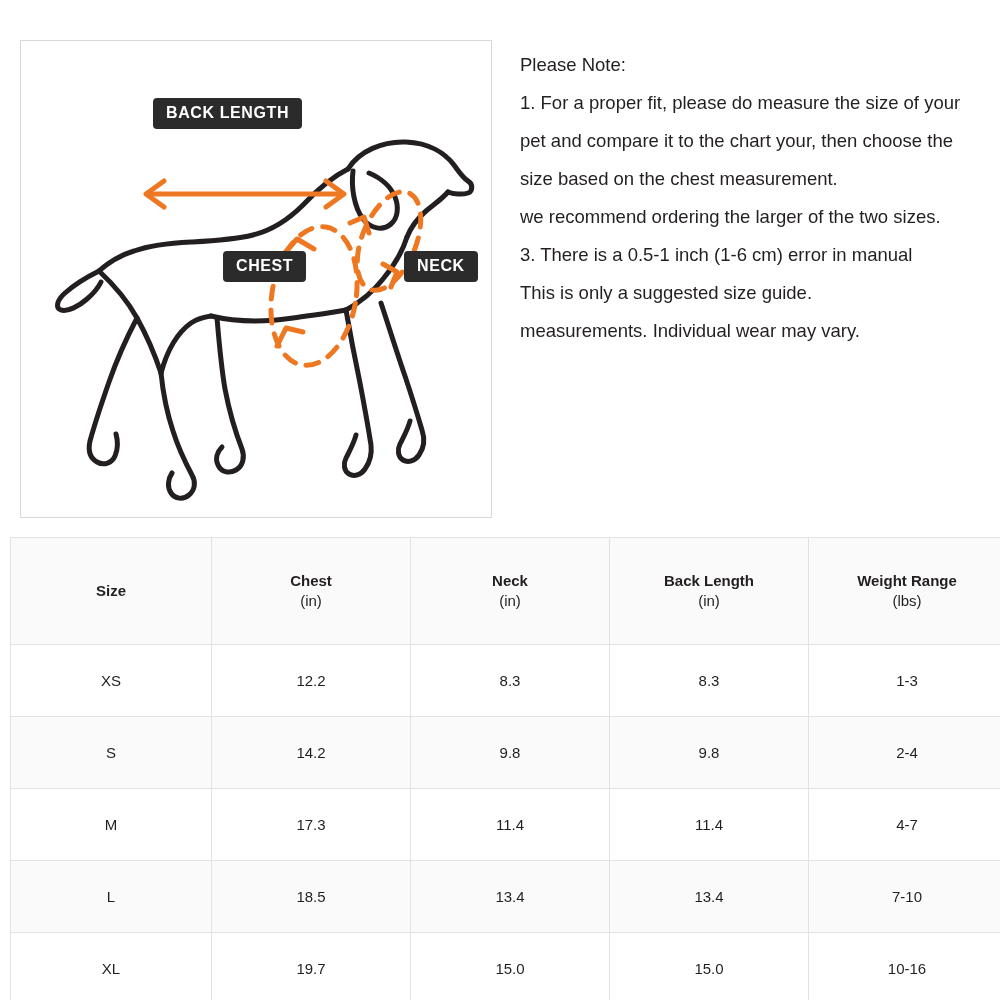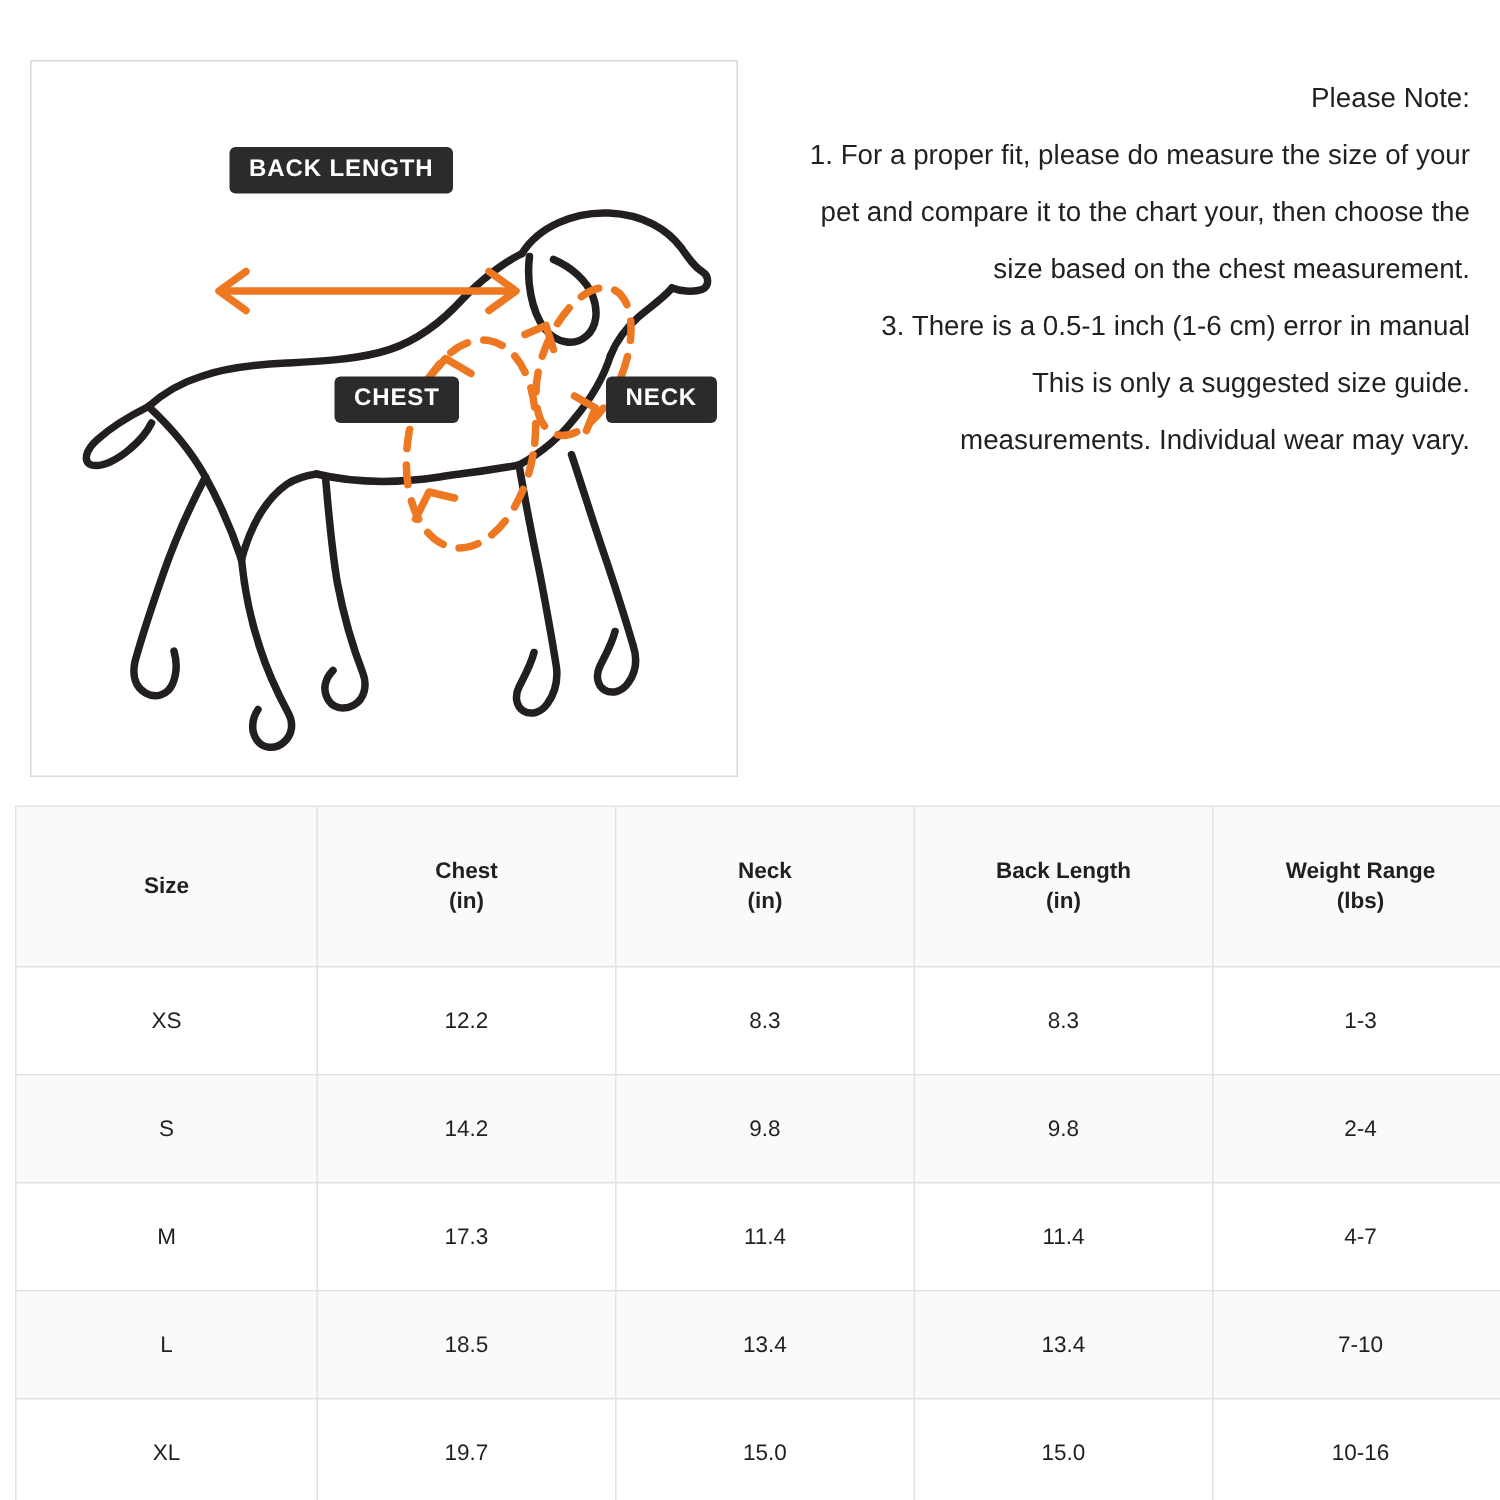"Please Note:" .notes { text-align: right -> none }
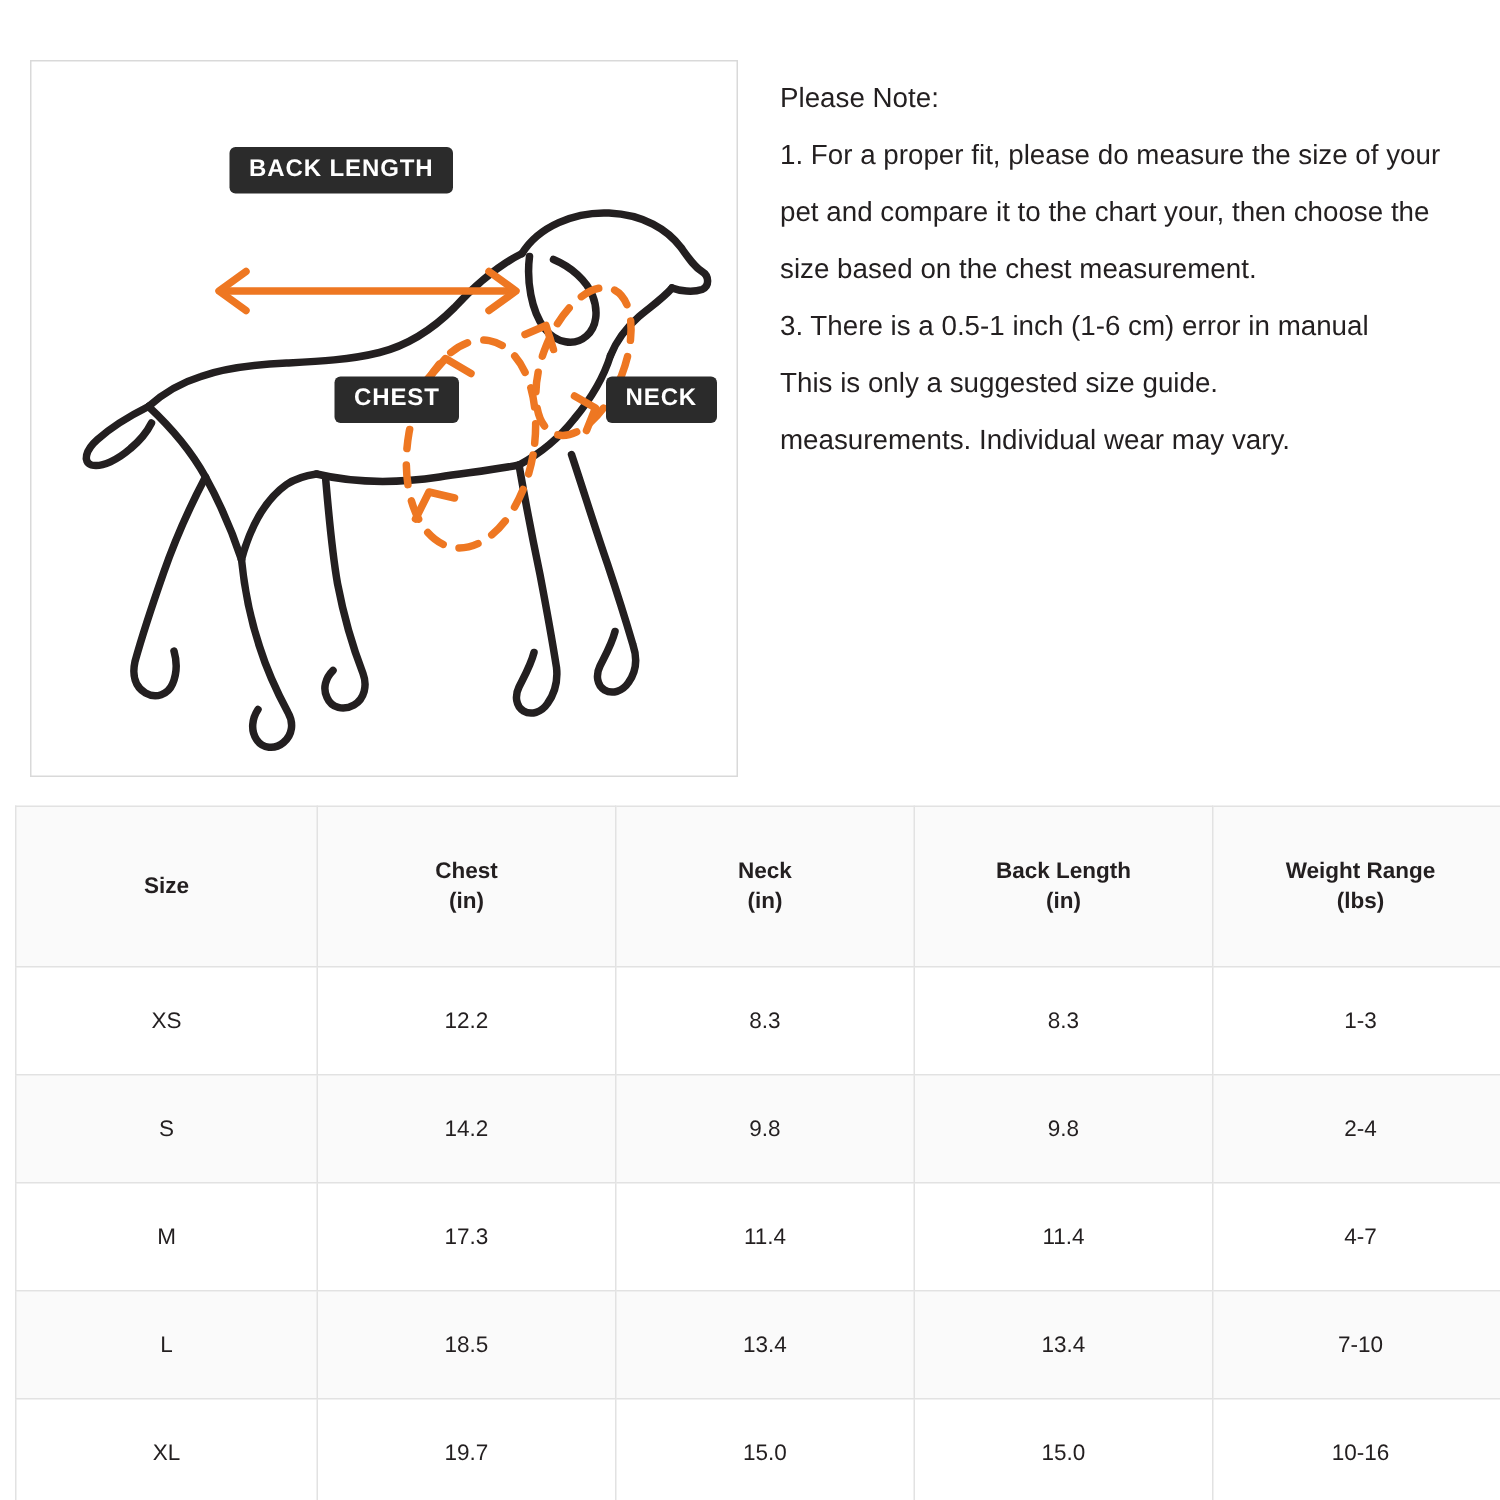"we recommend ordering the larger" div.line { html: none -> <div>we recommend ordering the larger of the two sizes.</div> }
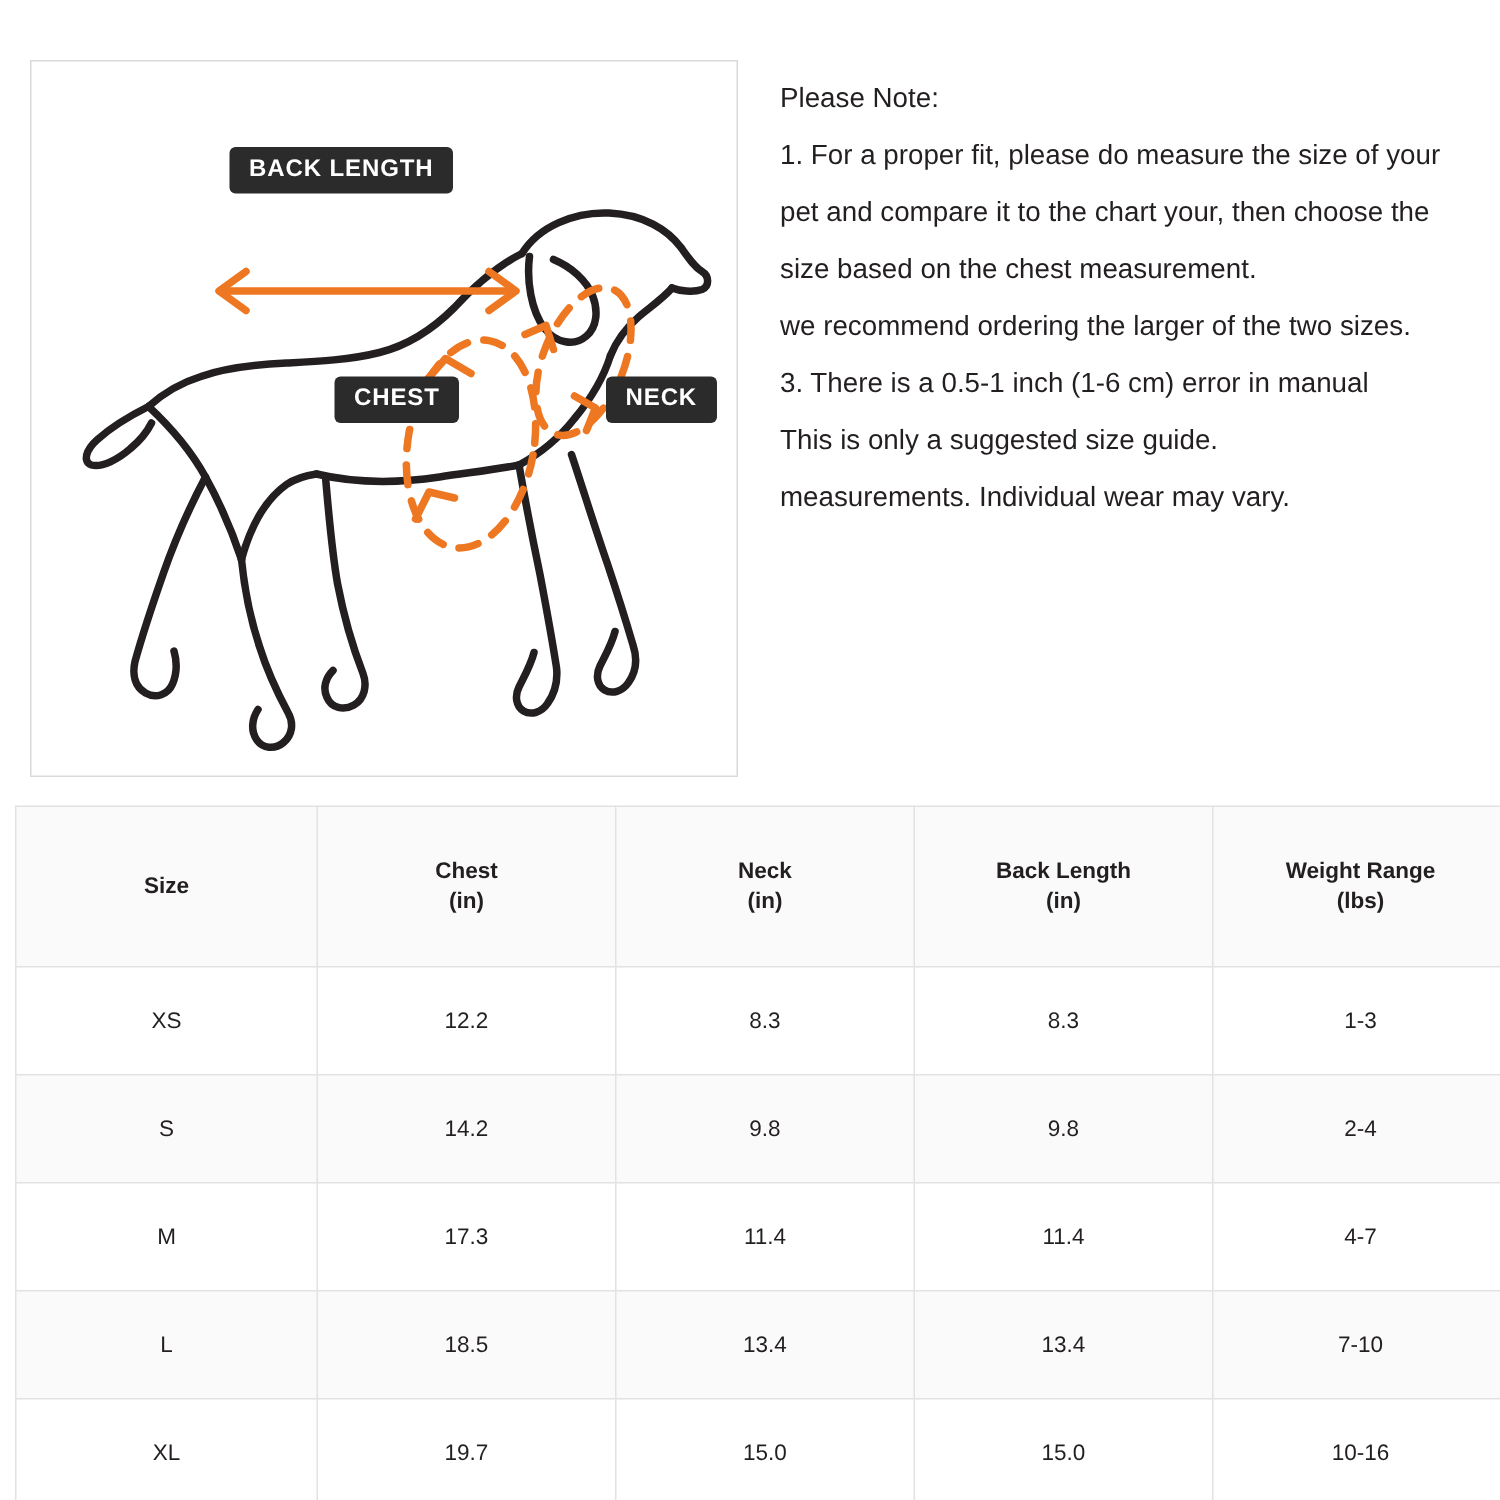"(in)" .unit { font-weight: bold -> normal }
